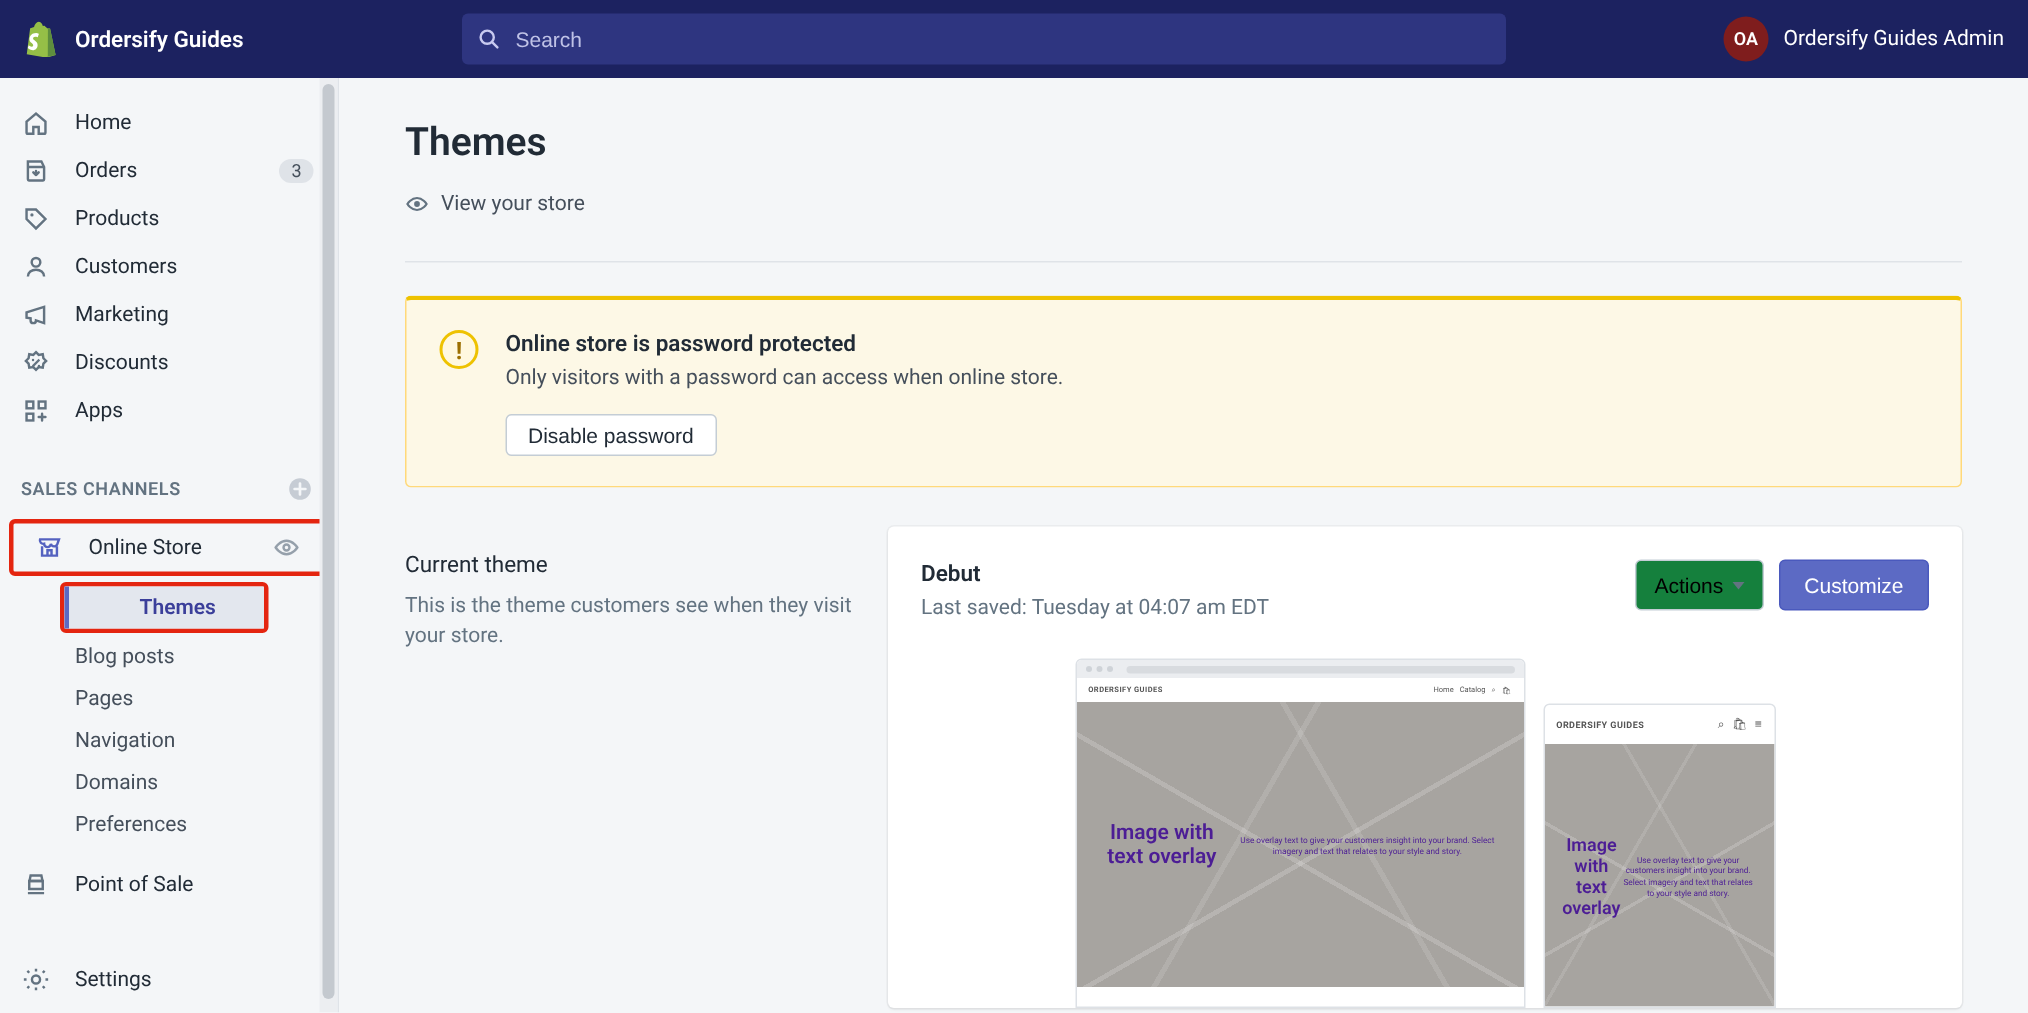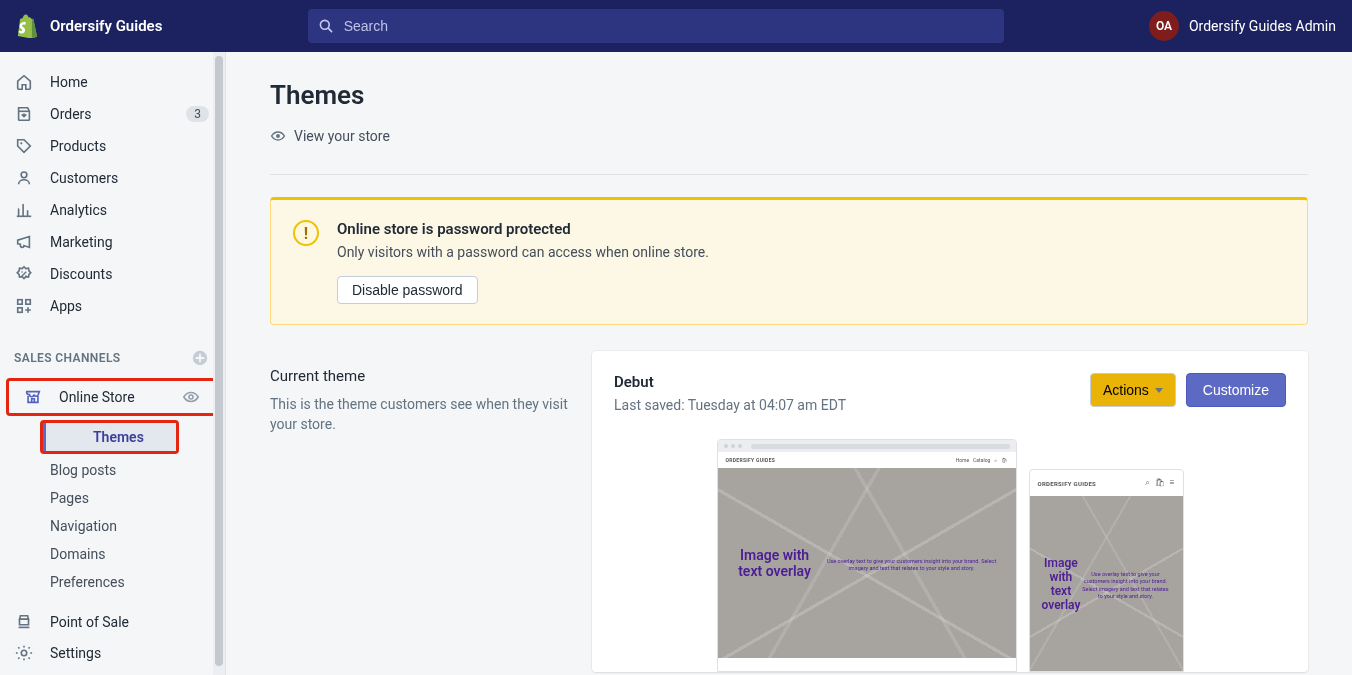"Analytics" li.nav-item { html: <li> <span> <svg> <path></path> <path></path> </svg> </span> <span>Analytics</span> </li> -> none }
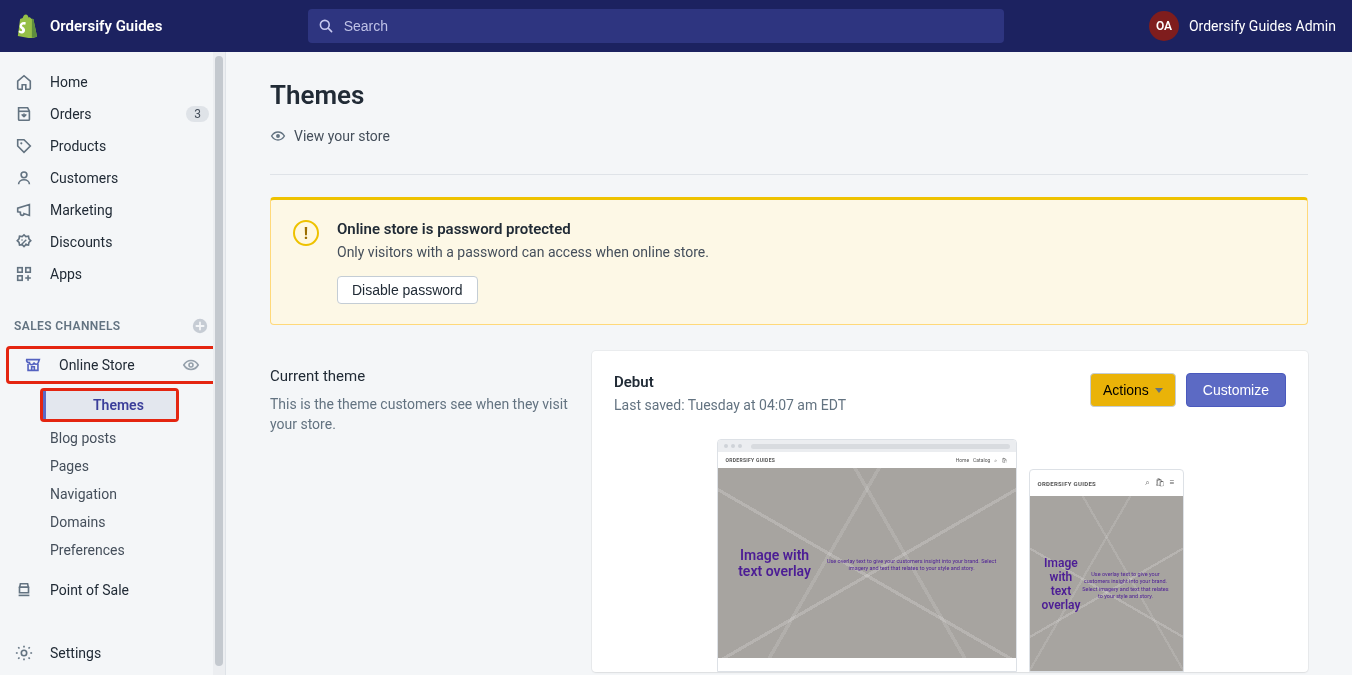"Actions" .dropdown-btn { background: #eab308 -> #15803d }
